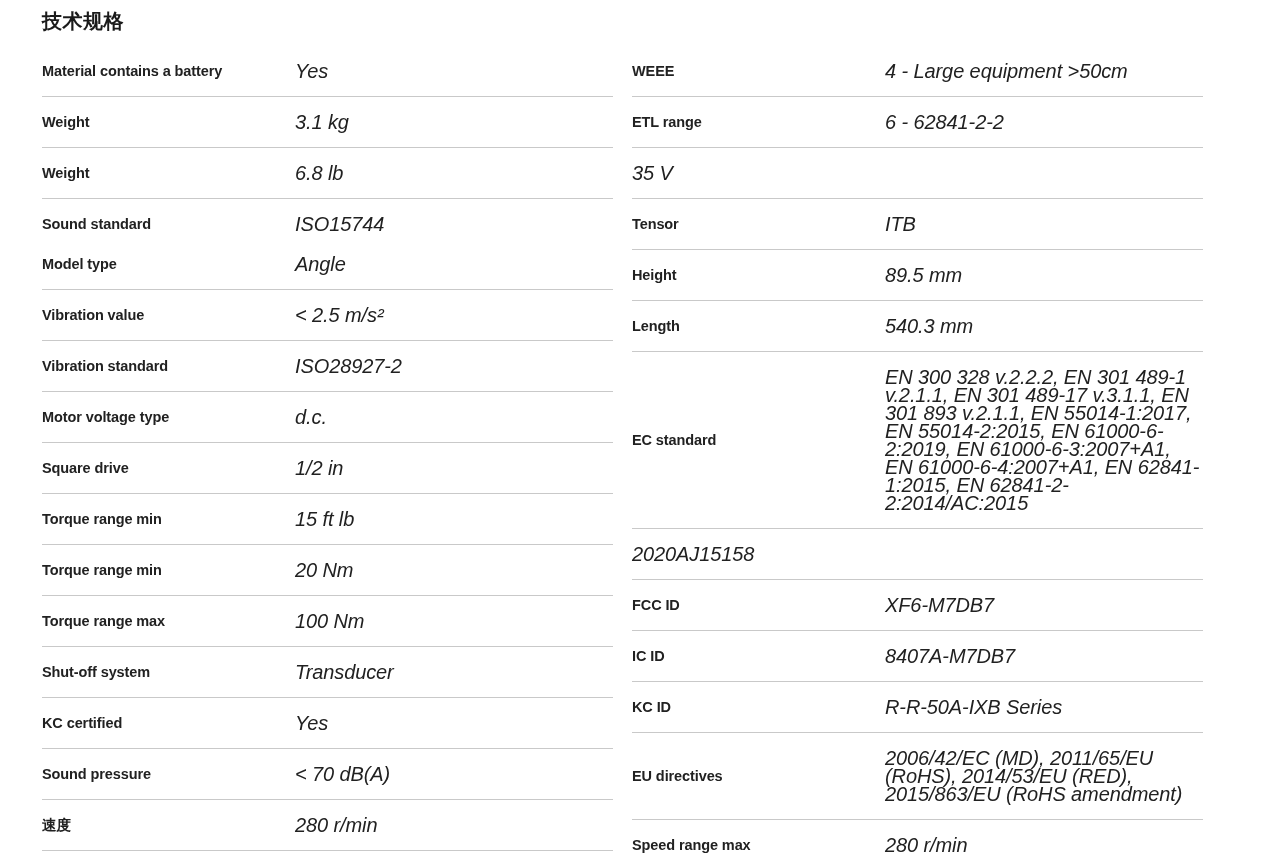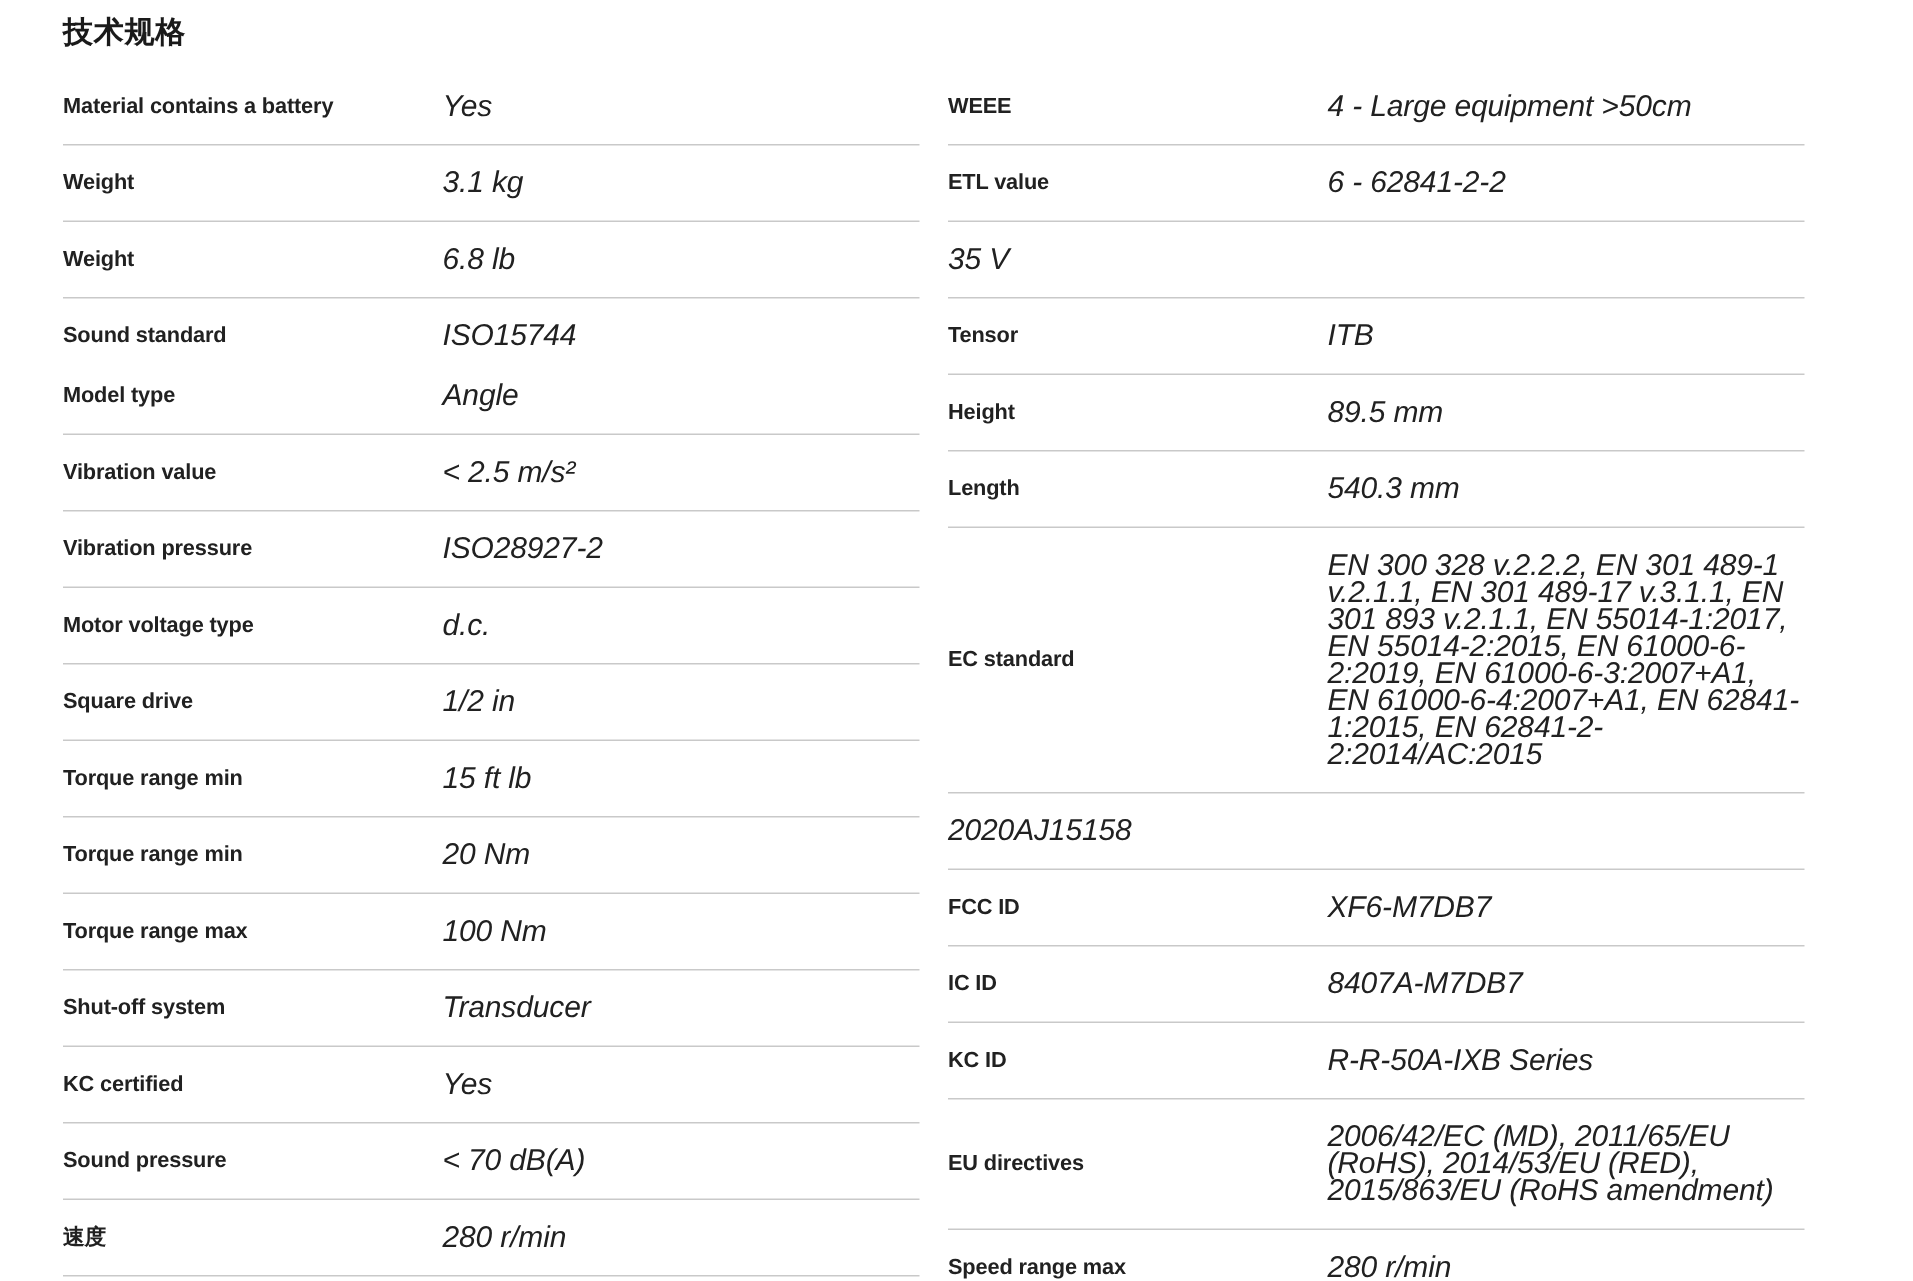"ETL value" div.spec-label { text: value -> range }
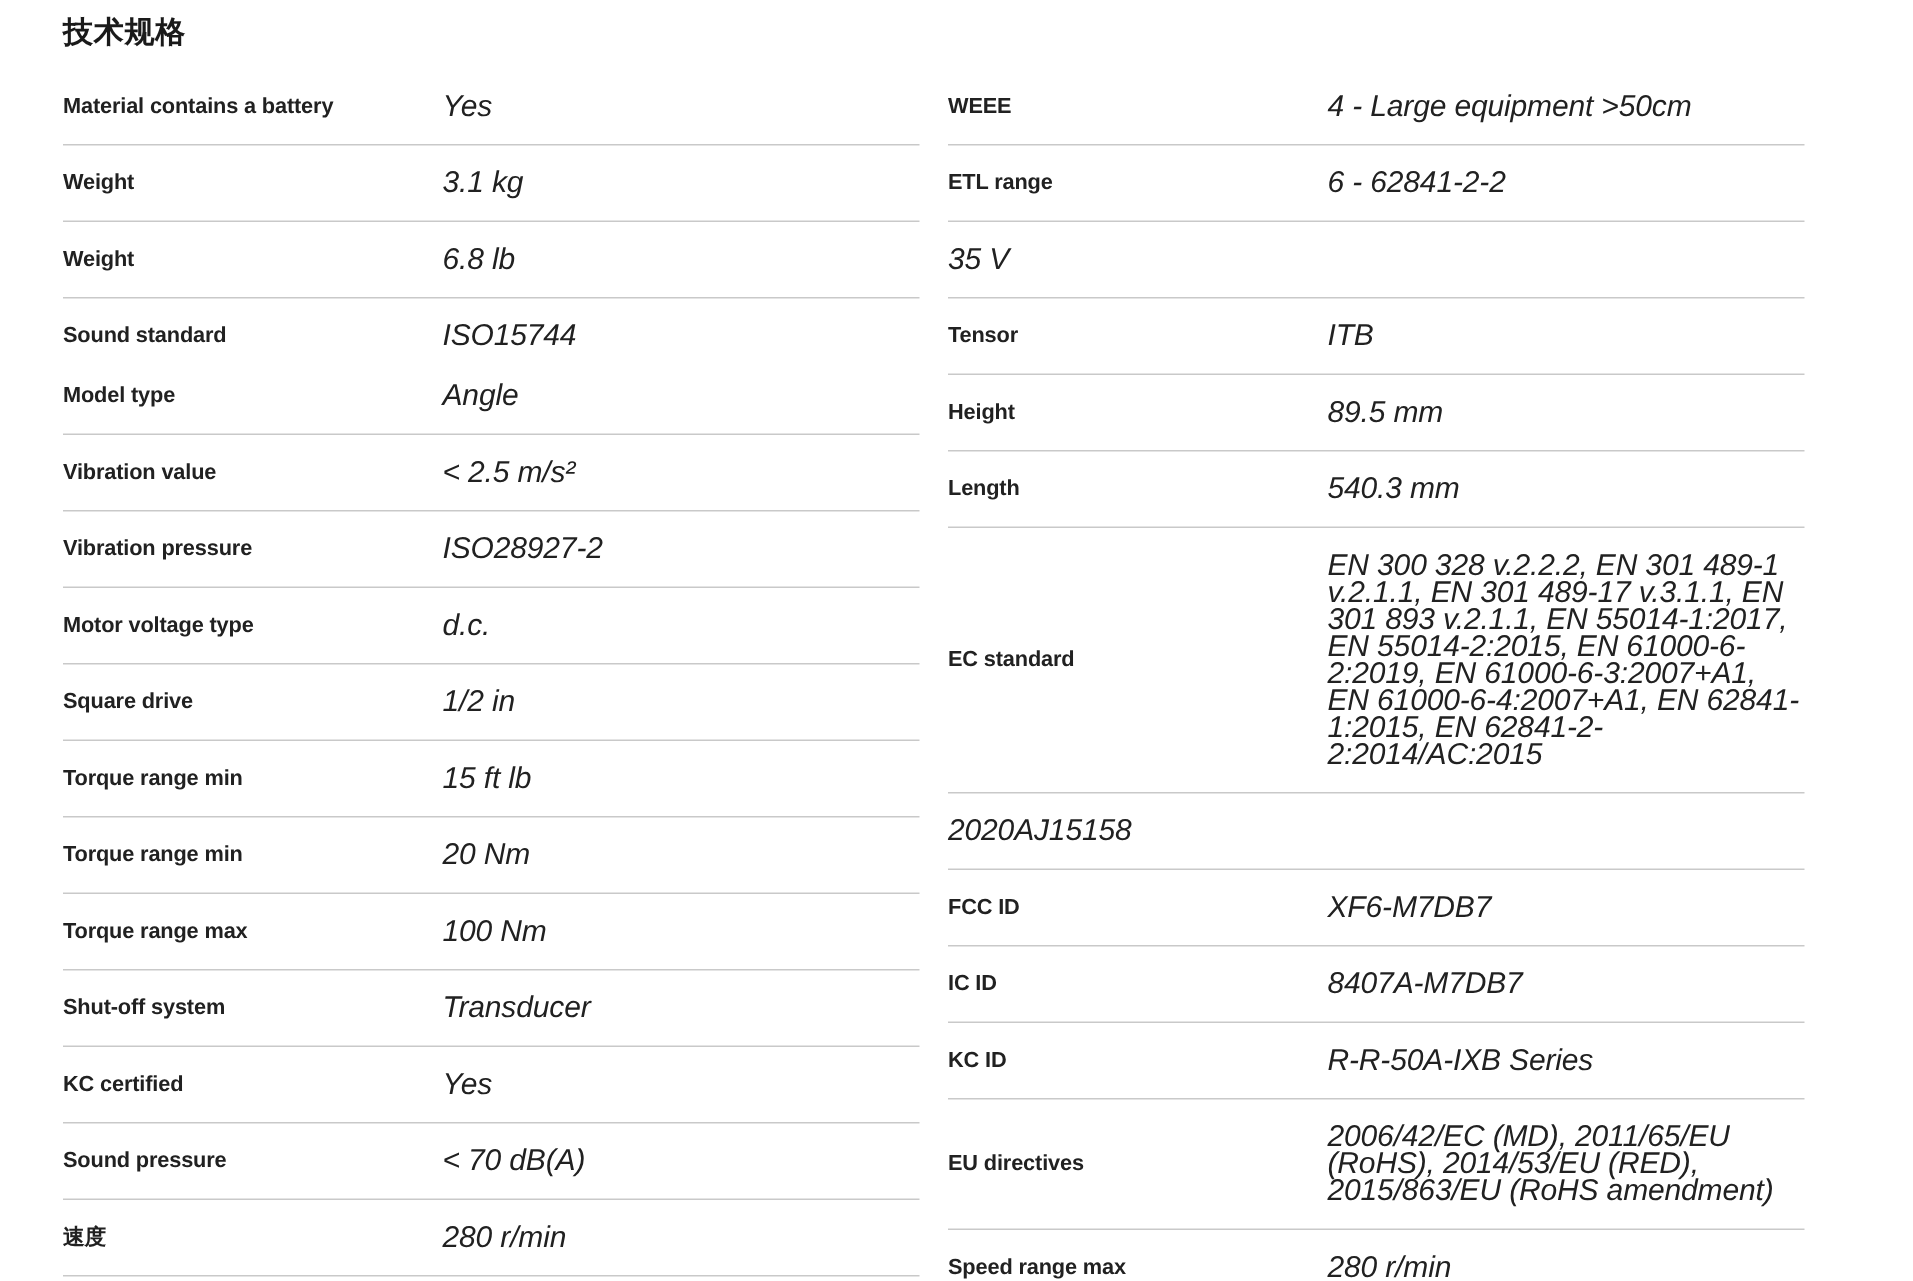"Vibration pressure" div.spec-label { text: pressure -> standard }
